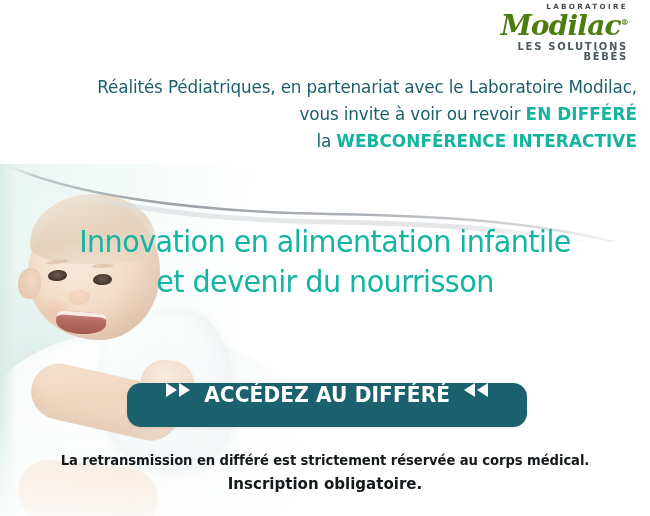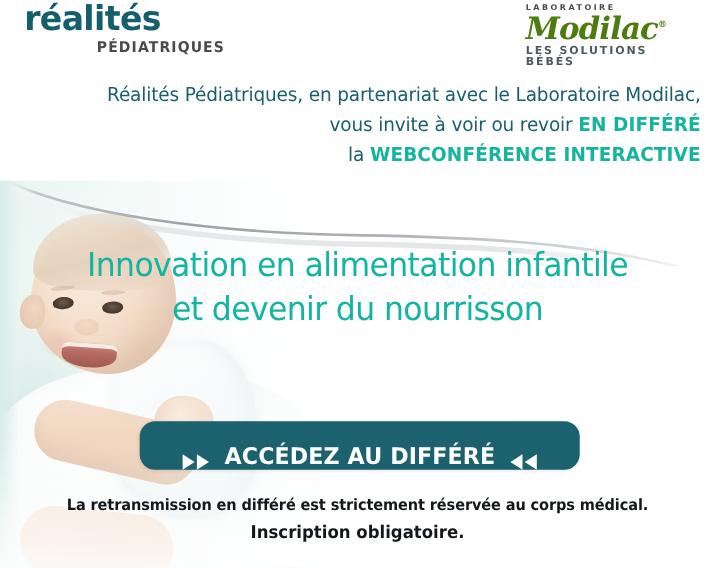"réalités" div.brand-logo { html: <div> <div>réalités</div> <div>PÉDIATRIQUES</div> </div> -> none }
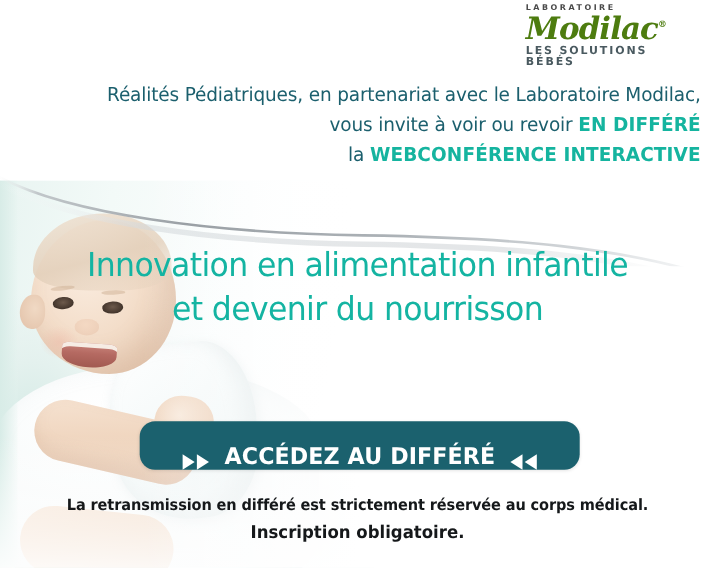"LABORATOIRE" .modilac-logo { text-align: left -> right }
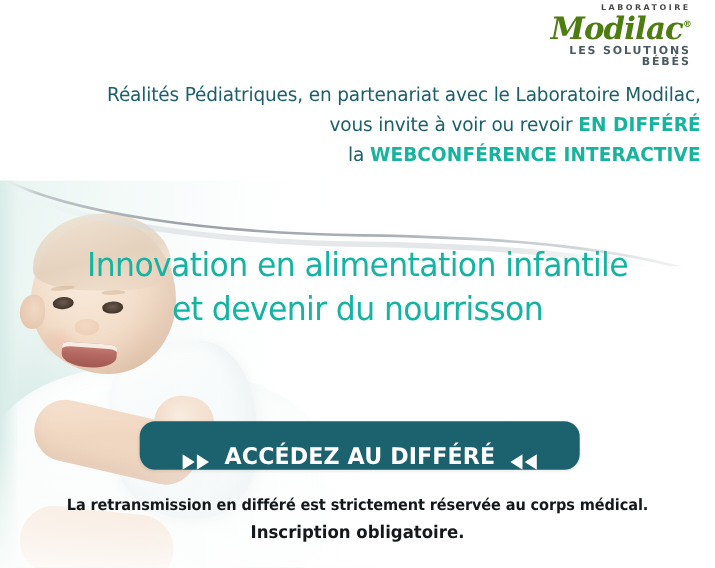"ACCÉDEZ AU DIFFÉRÉ" .cta { align-items: flex-end -> flex-start }
